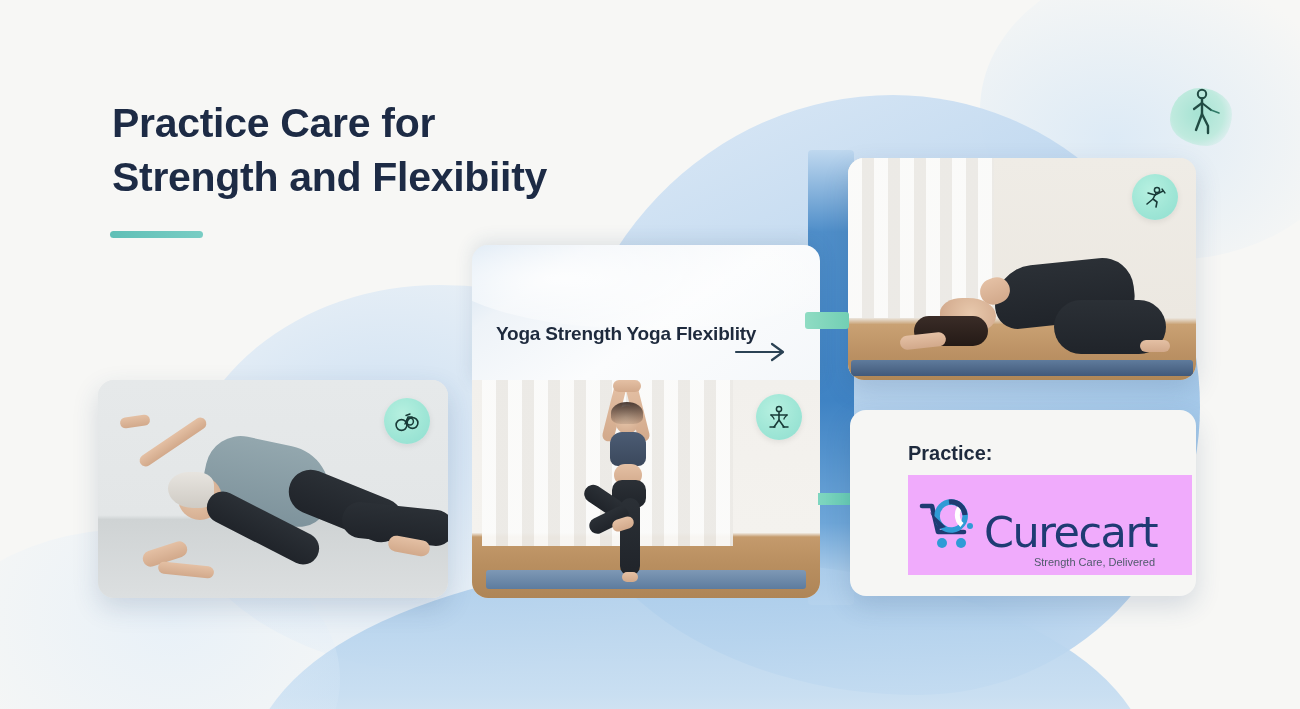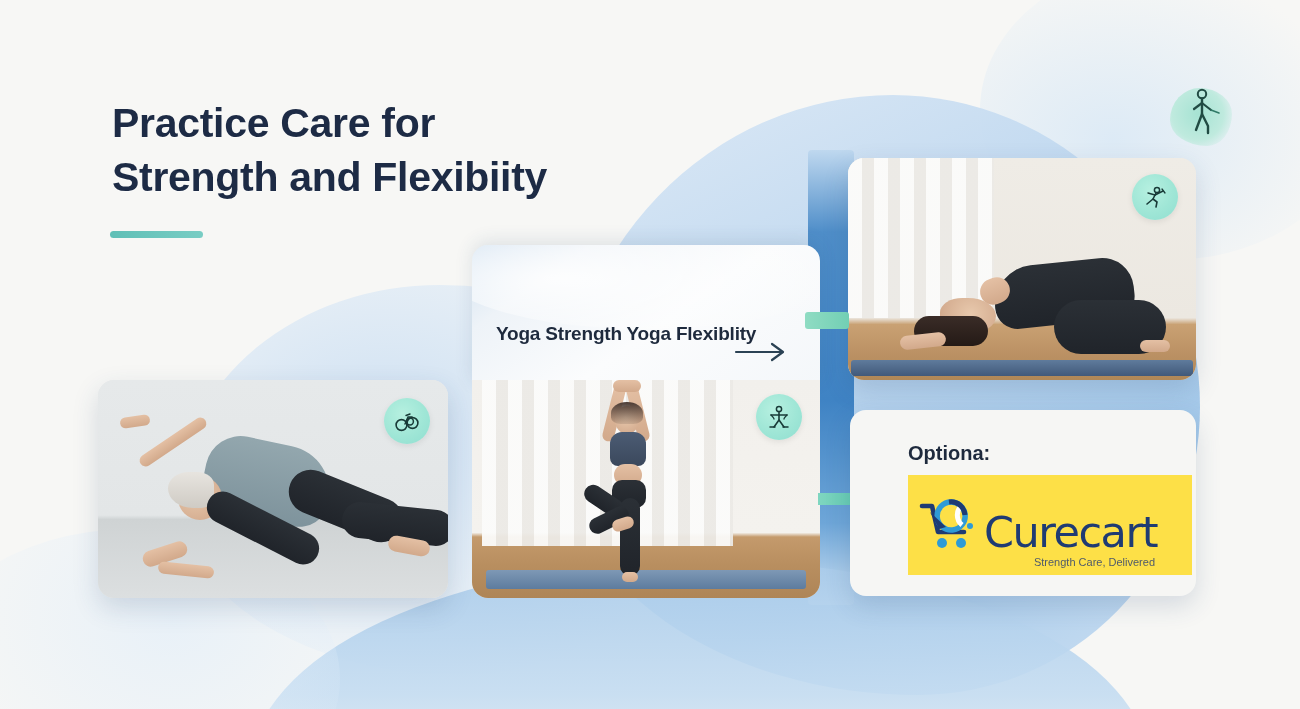"Optiona:" div.optional-label { text: Optiona -> Practice }
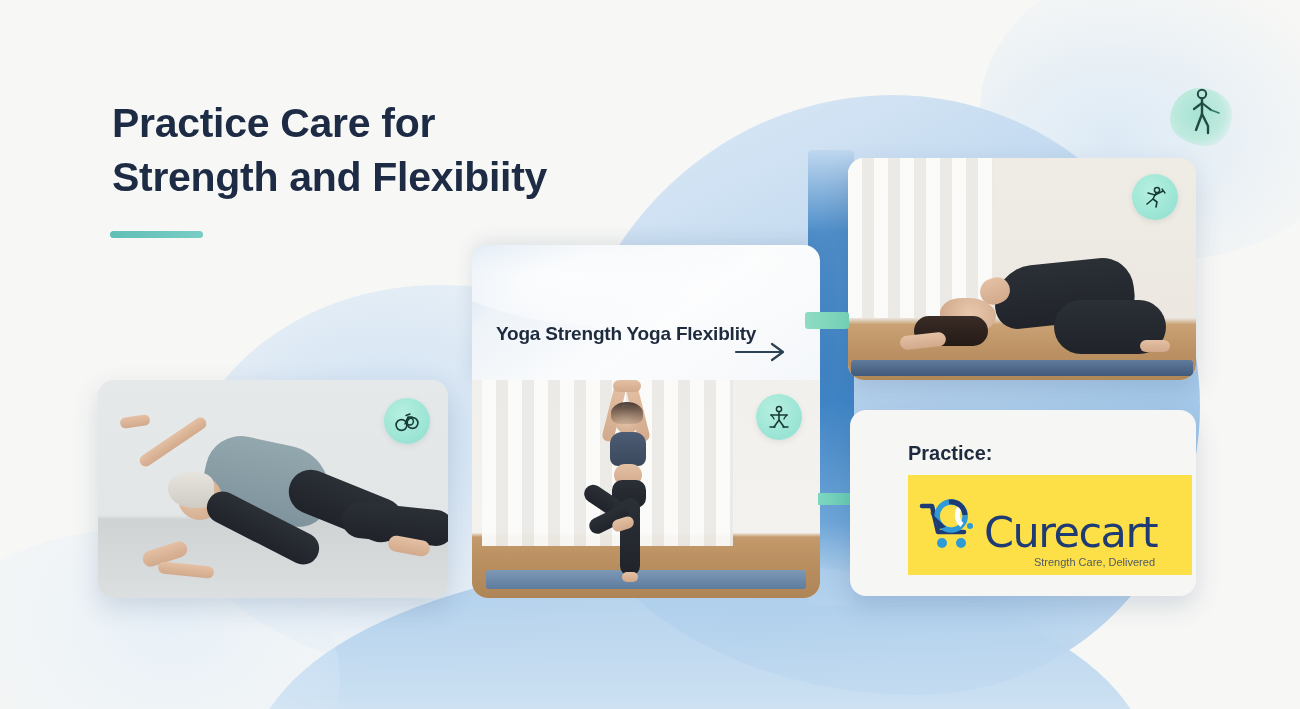"Curecart" .logo-plate { background: #fde047 -> #f0abfc }
